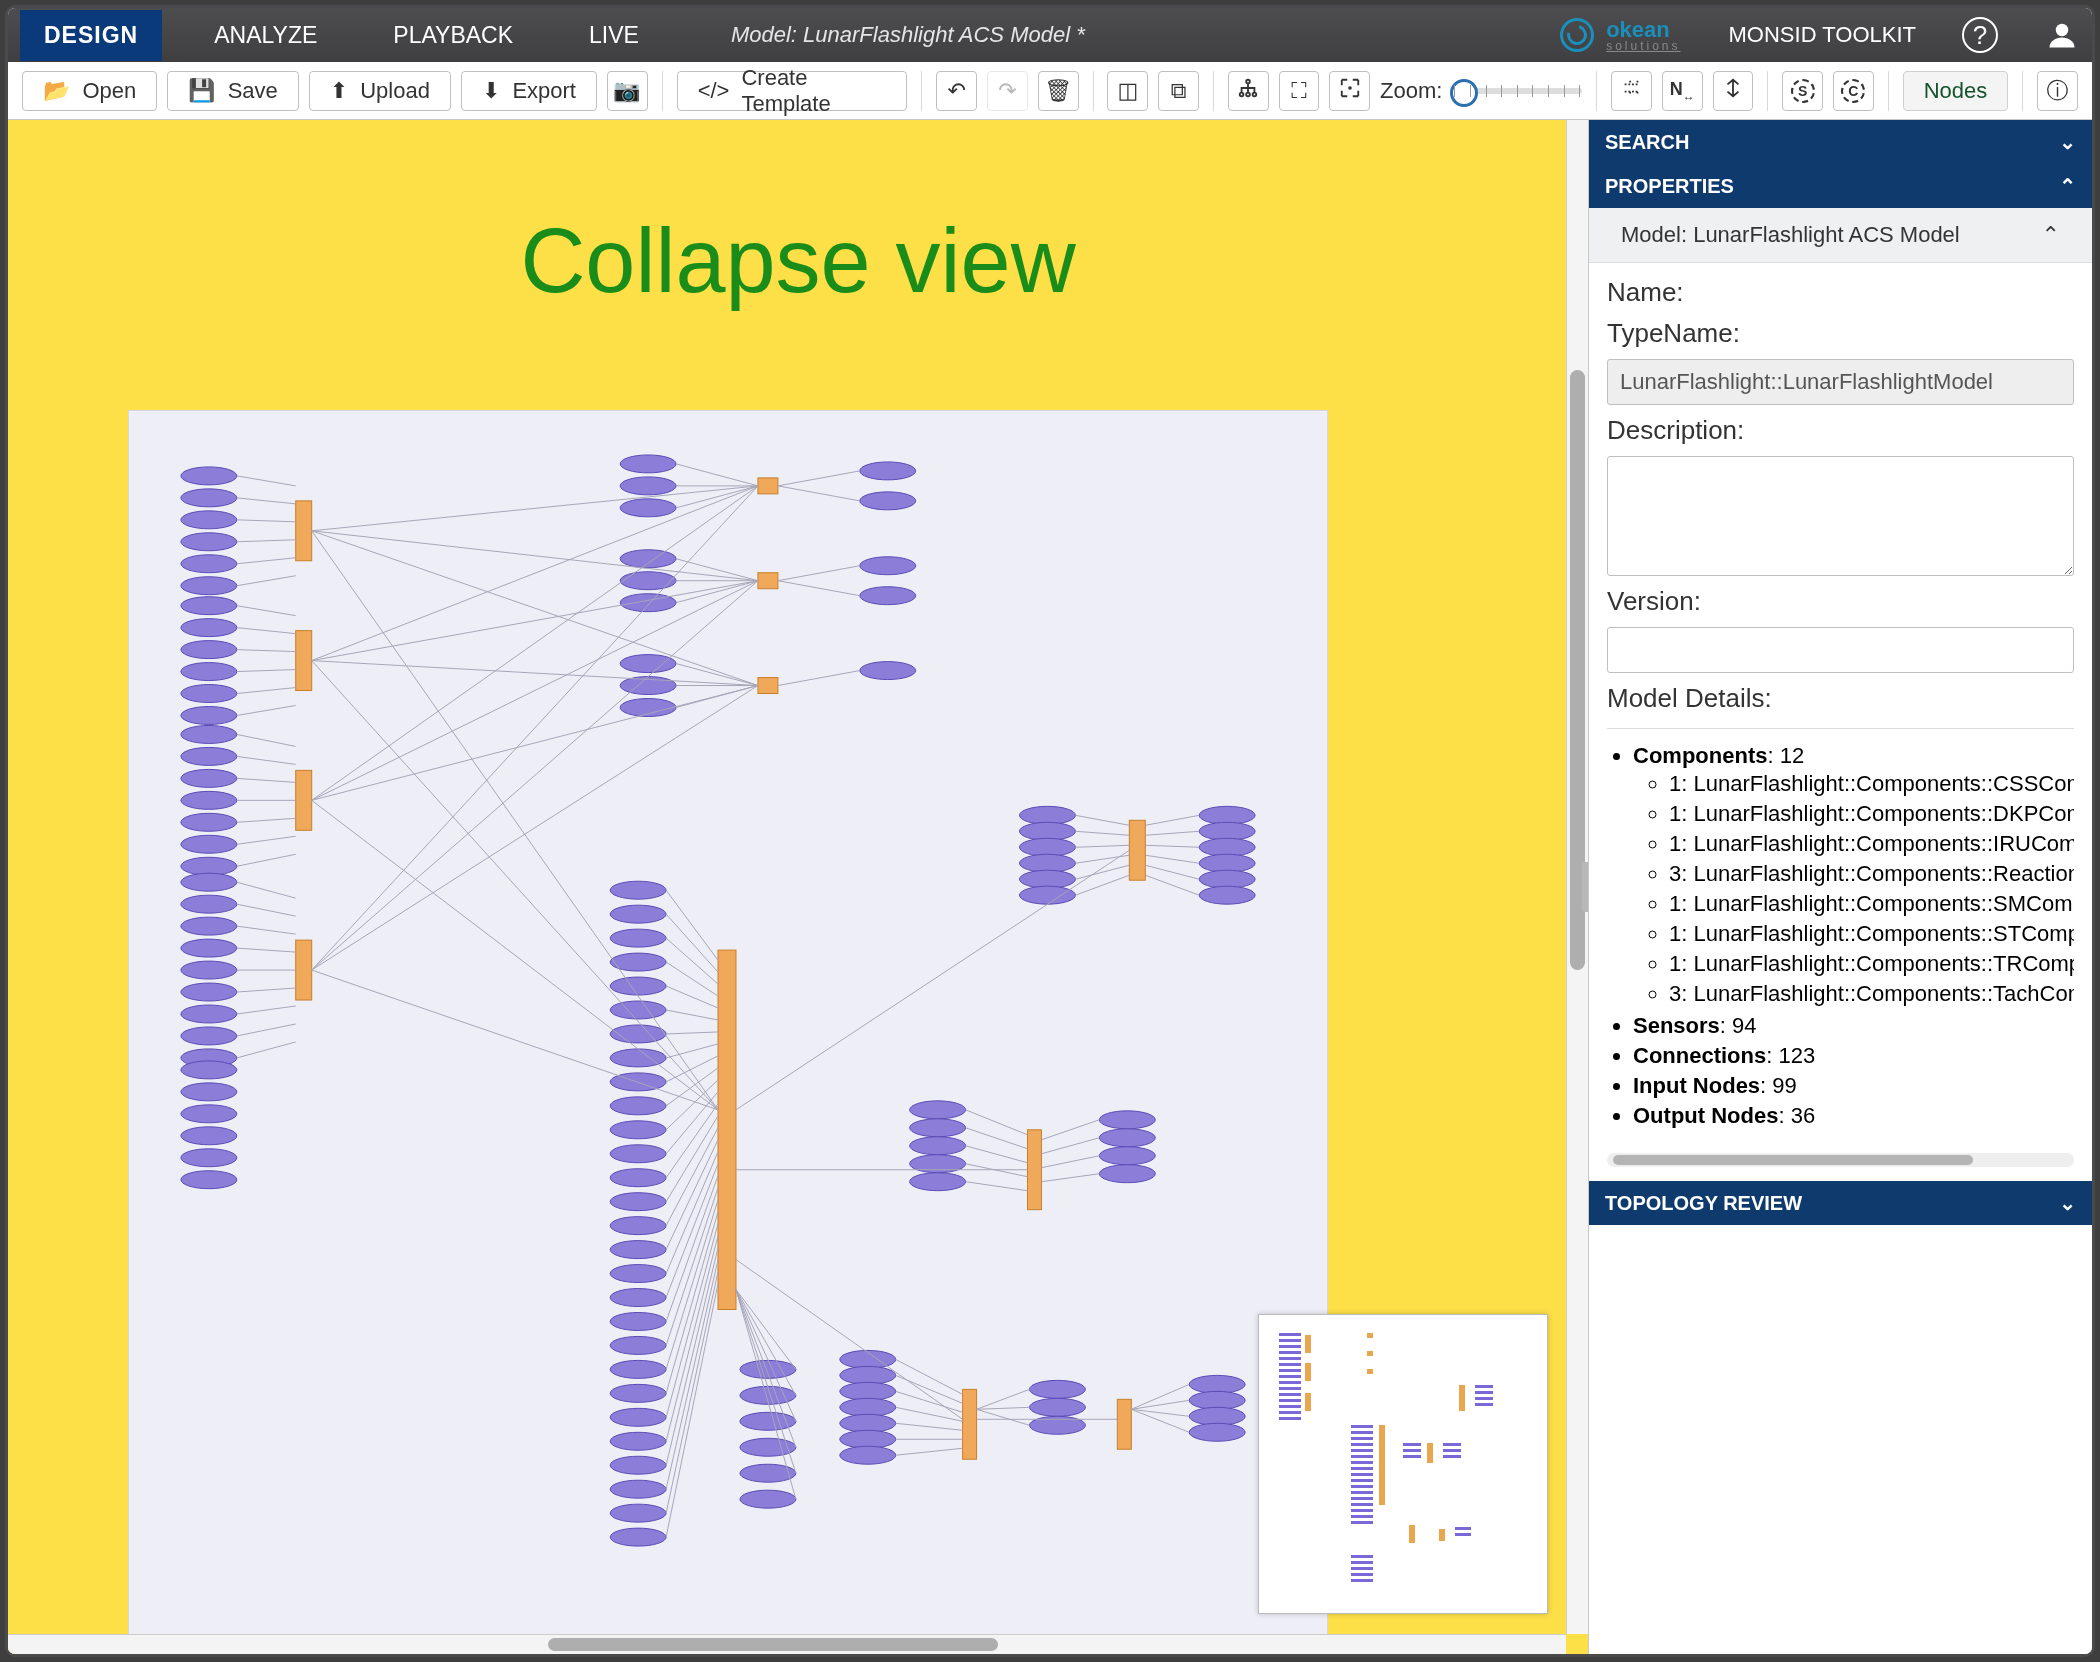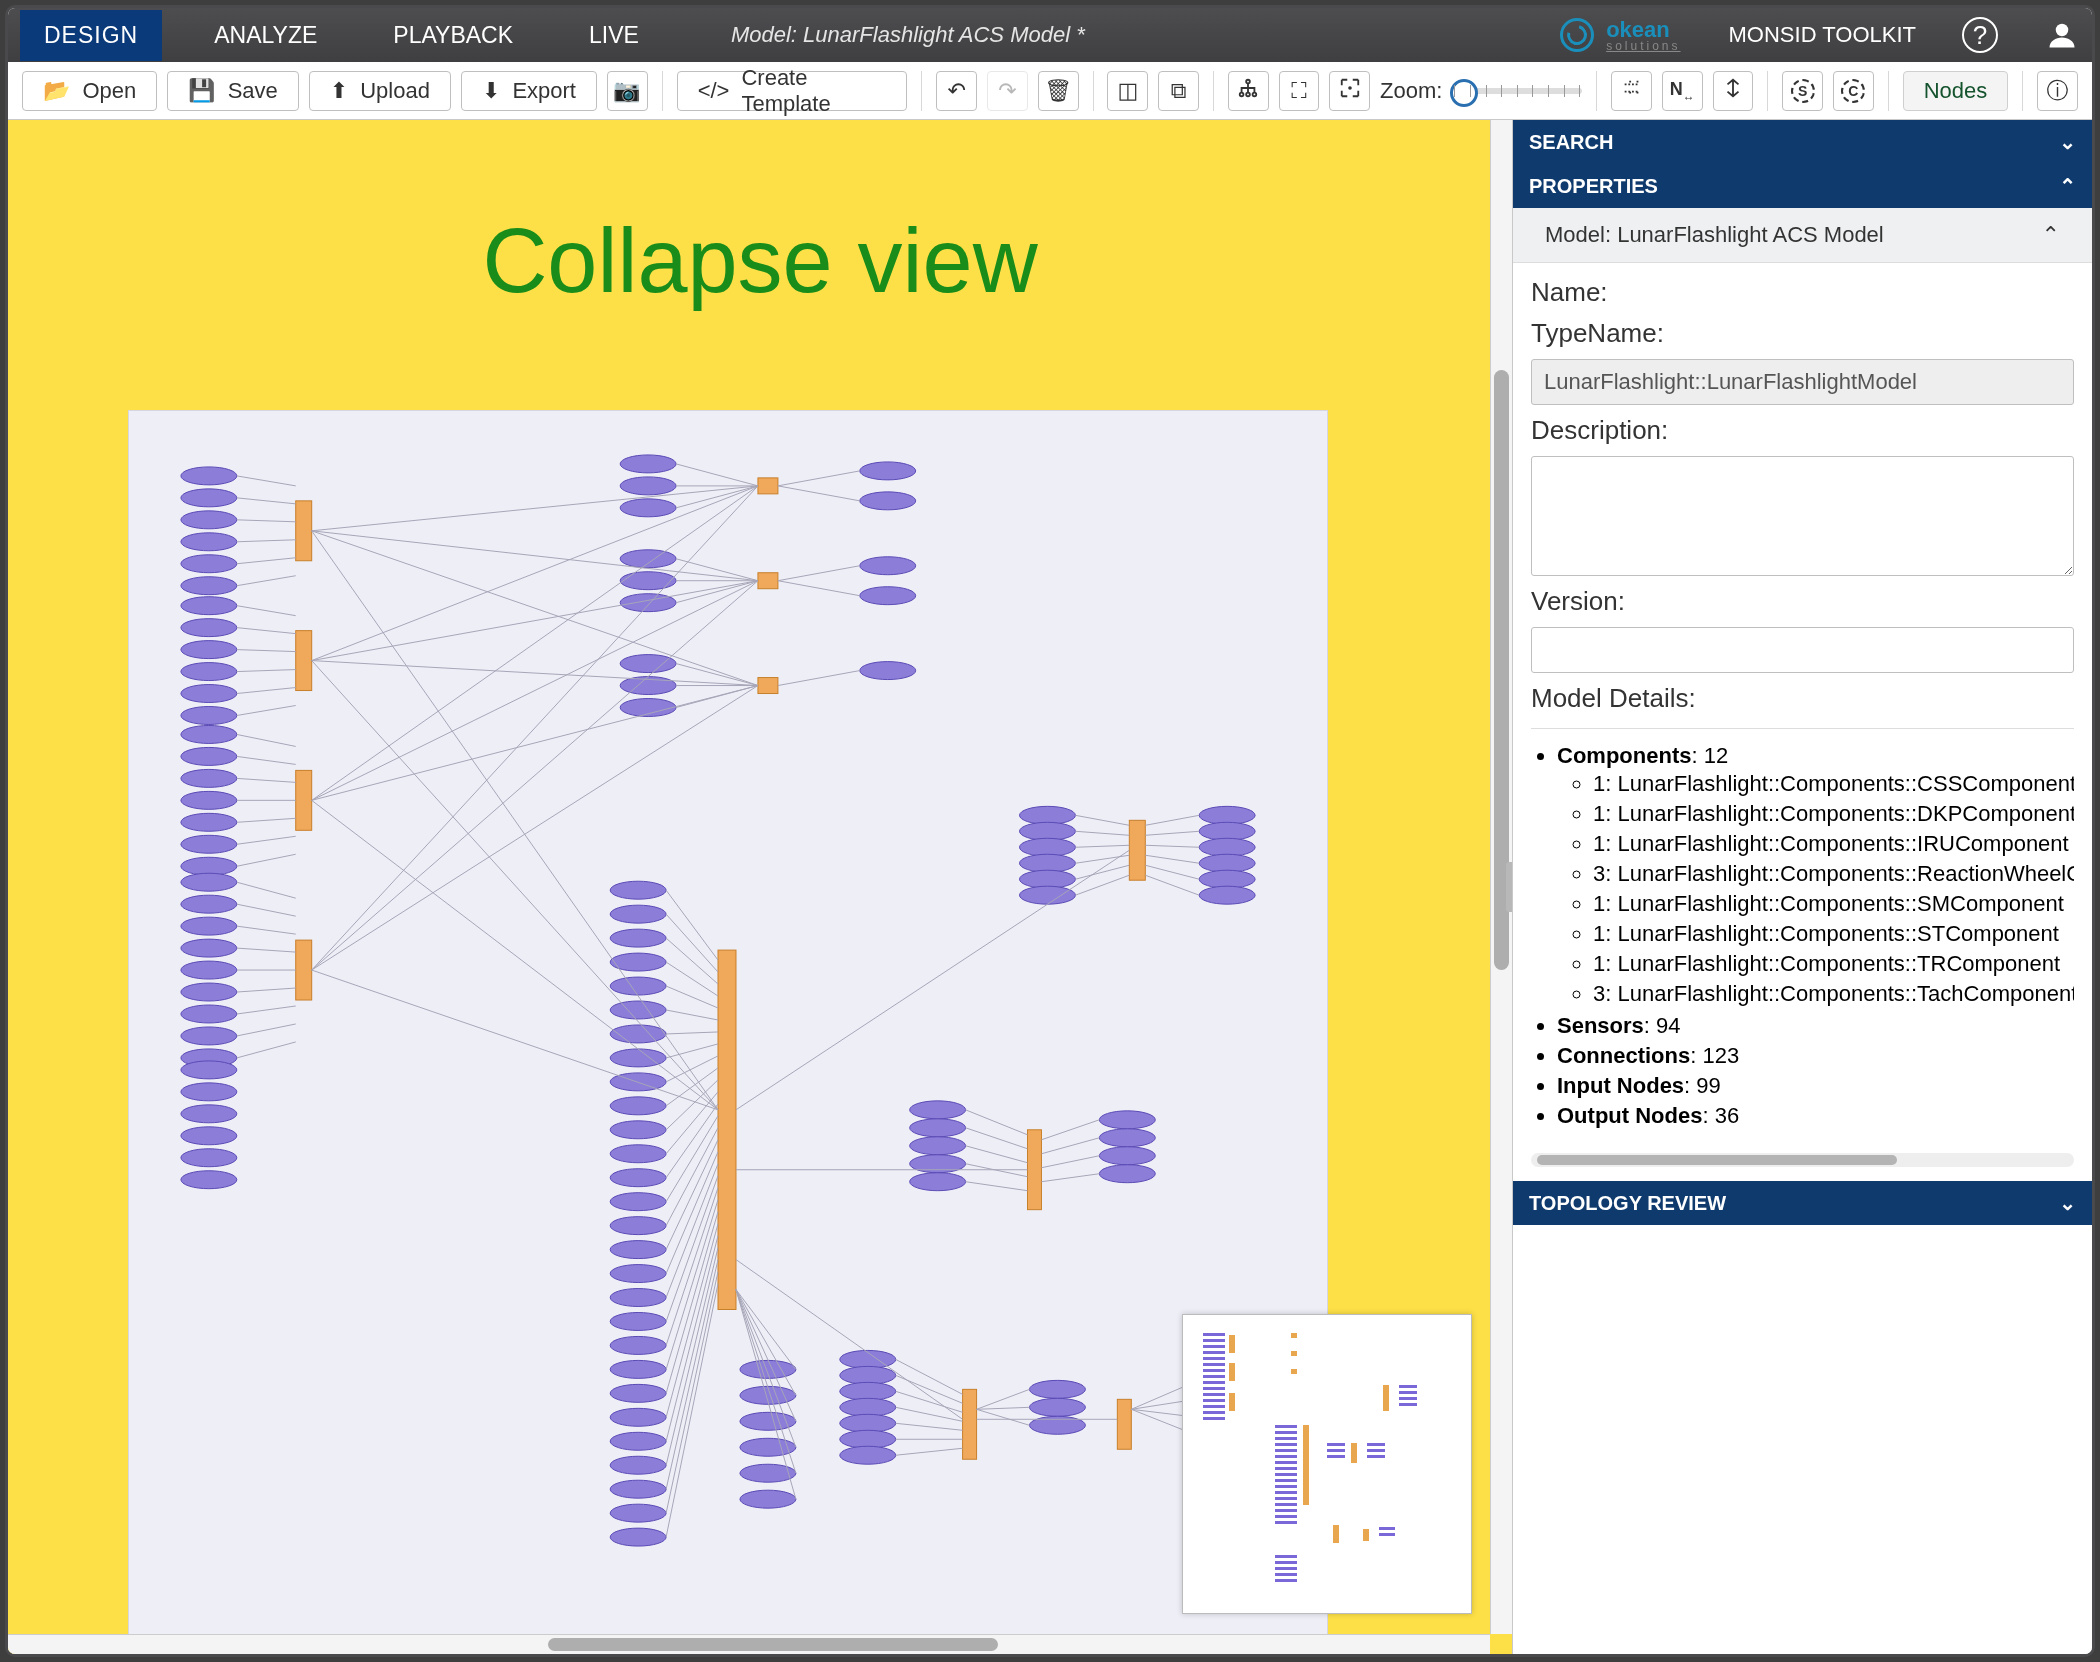"DESIGN" .menubar .tab.active { font-weight: 400 -> 700 }
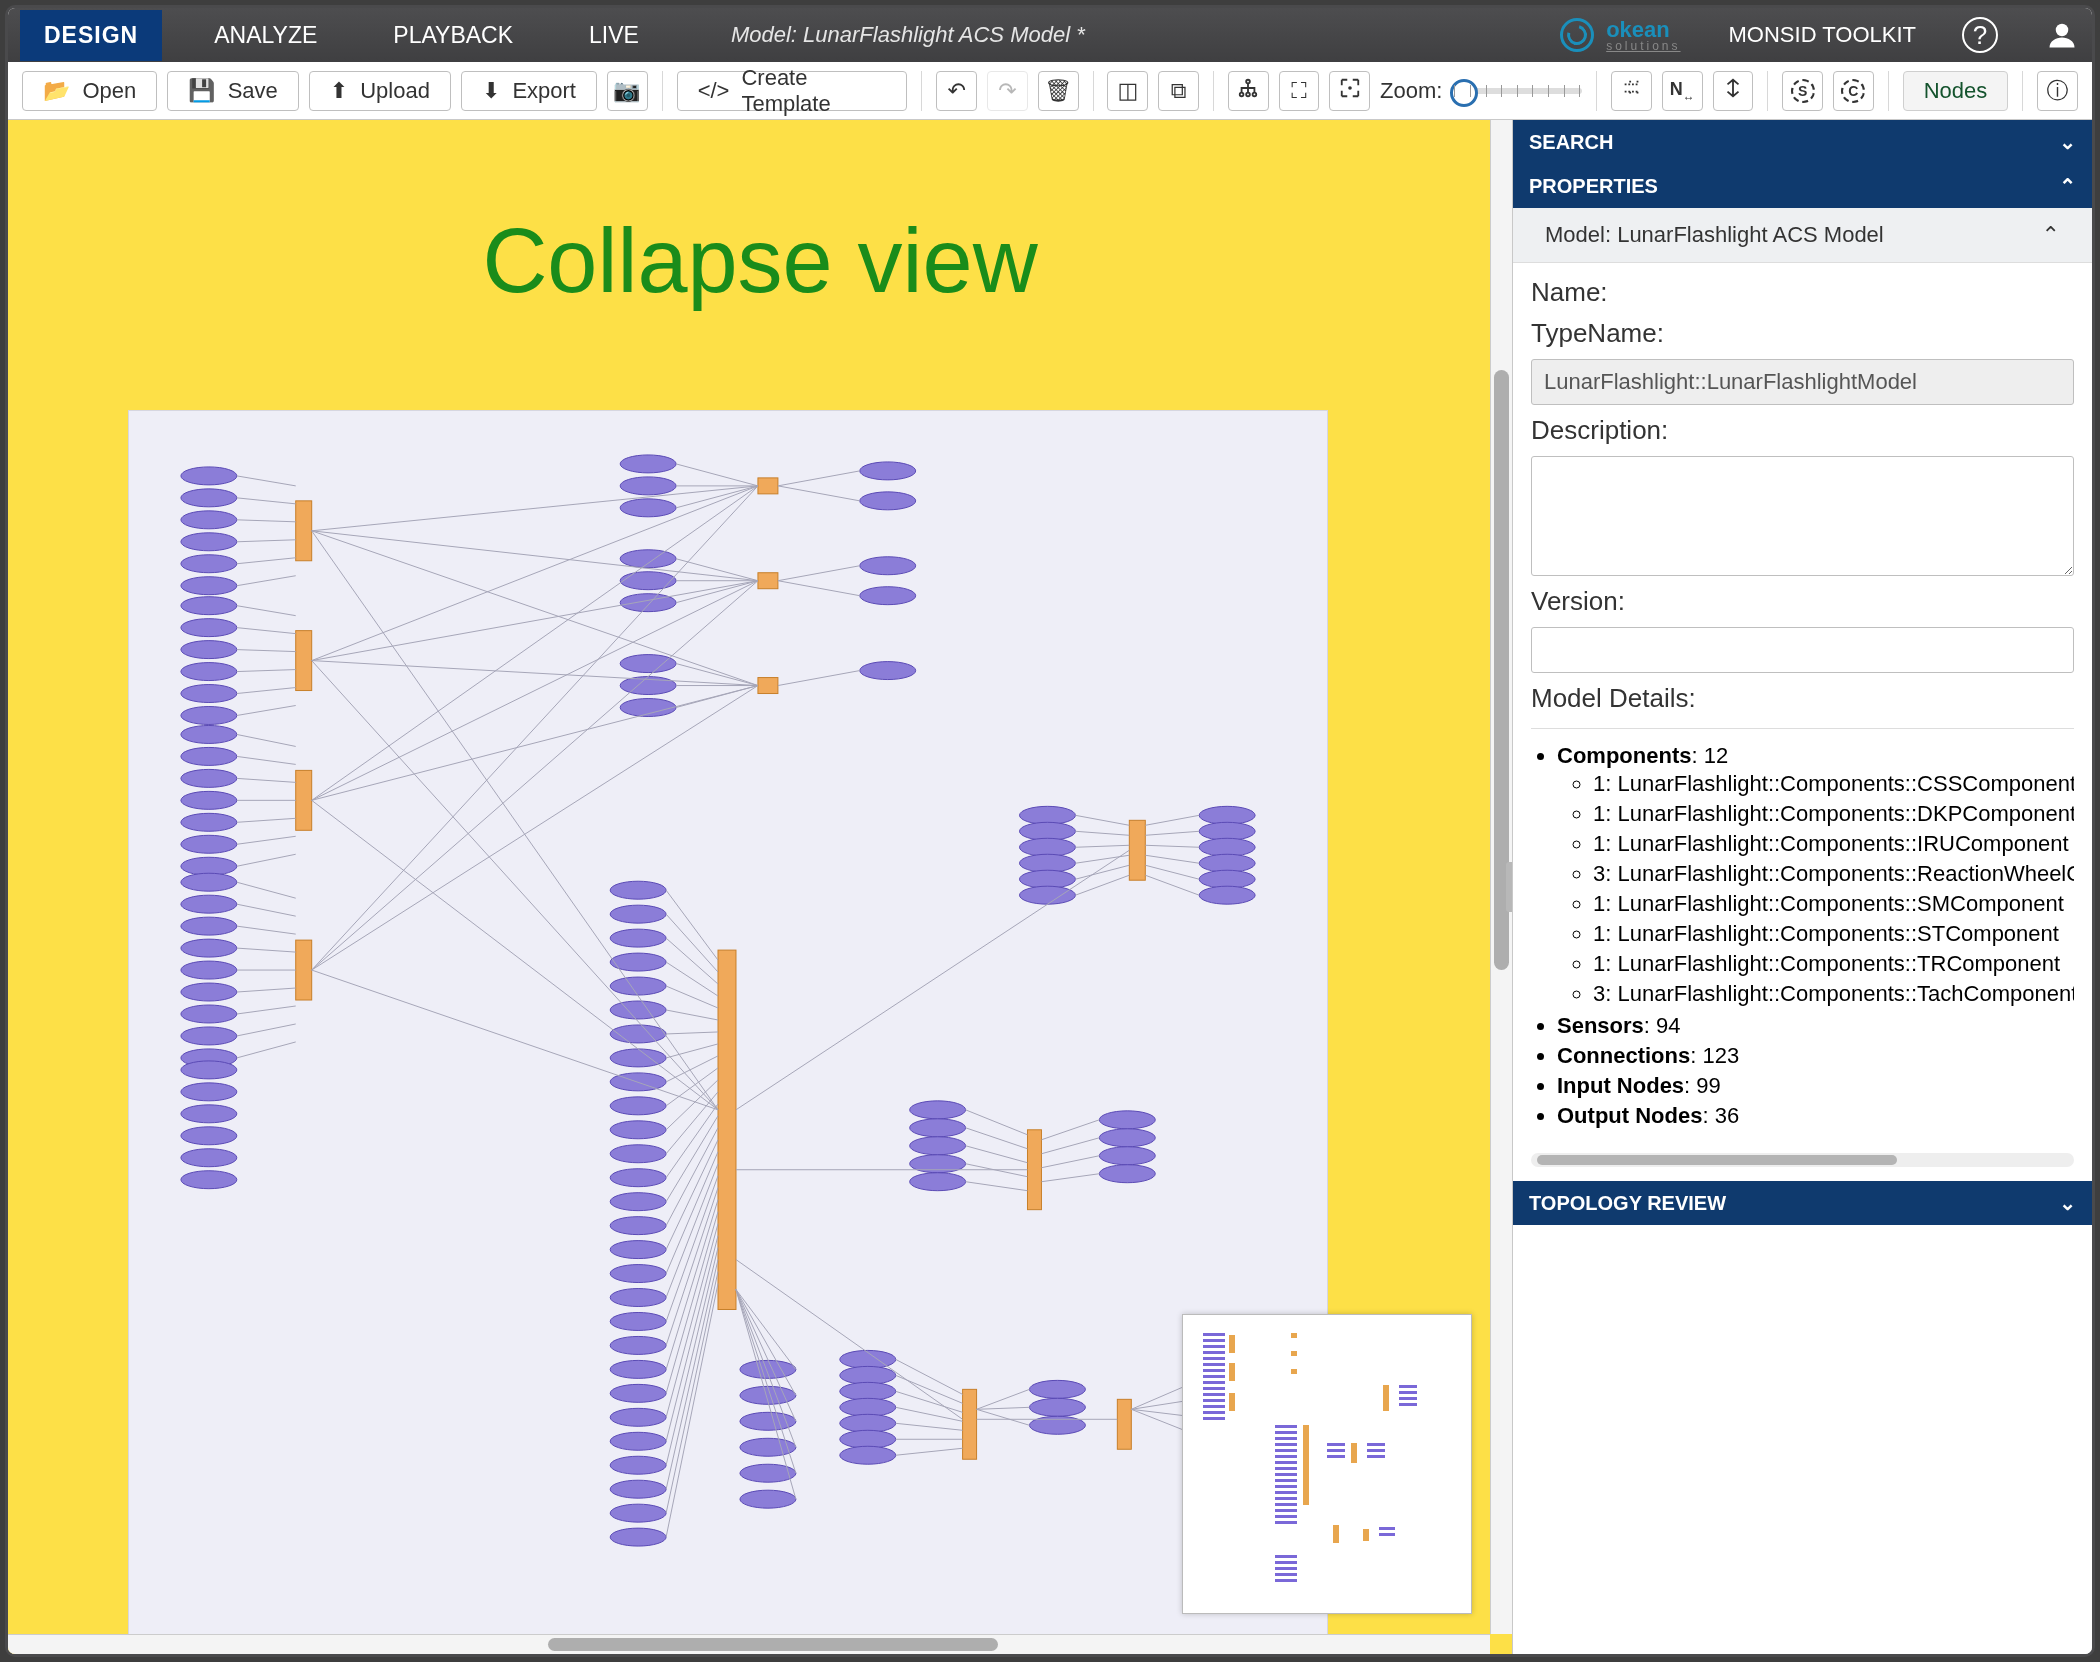"SEARCH" .rpanel { width: 580px -> 504px }
